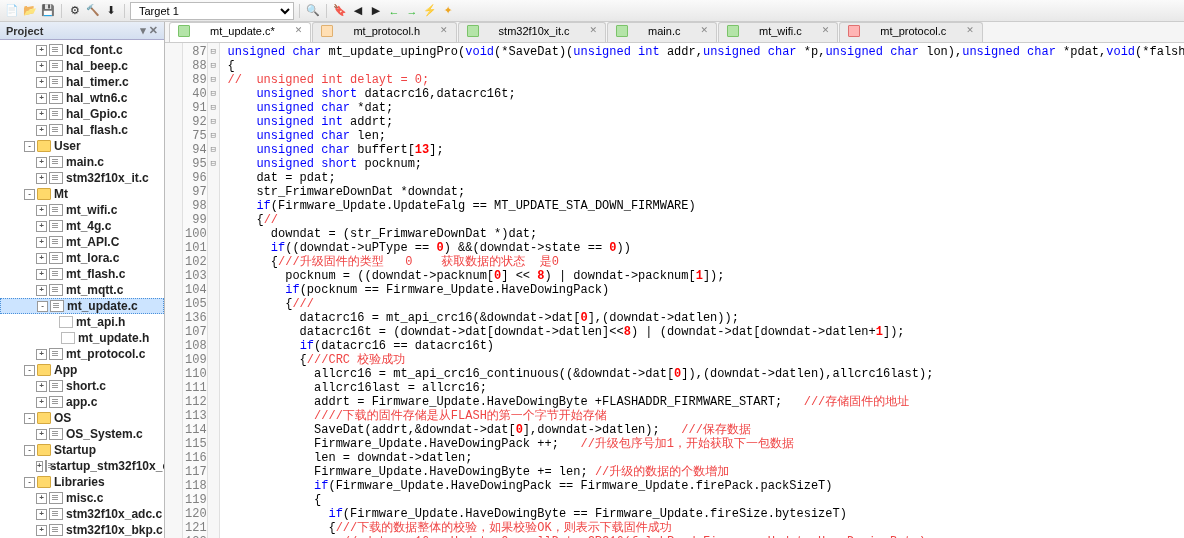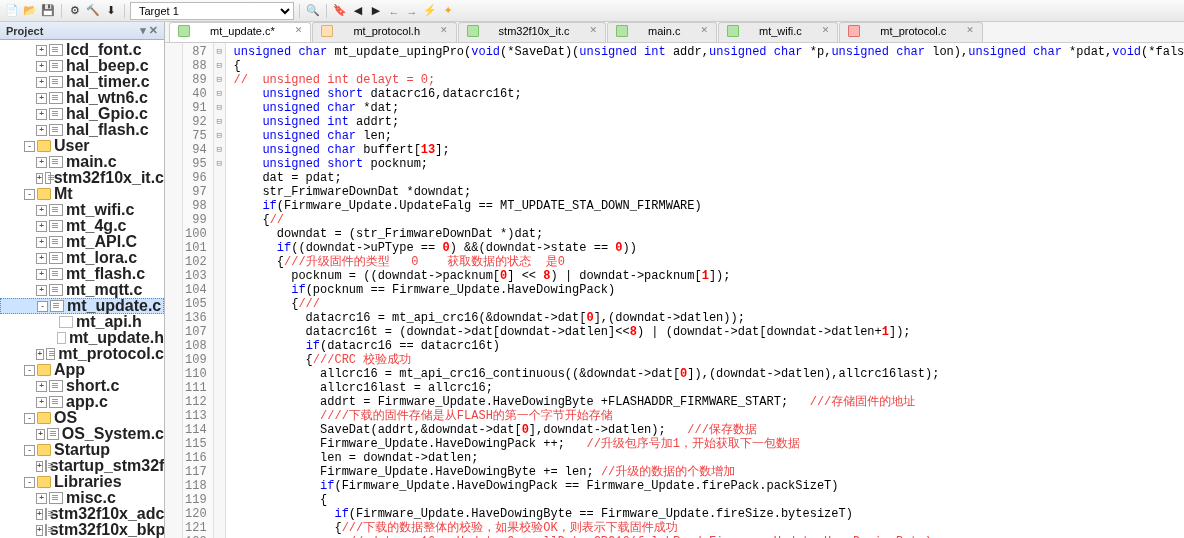"lcd_font.c" .tree-label { font-size: 16px -> 12px }
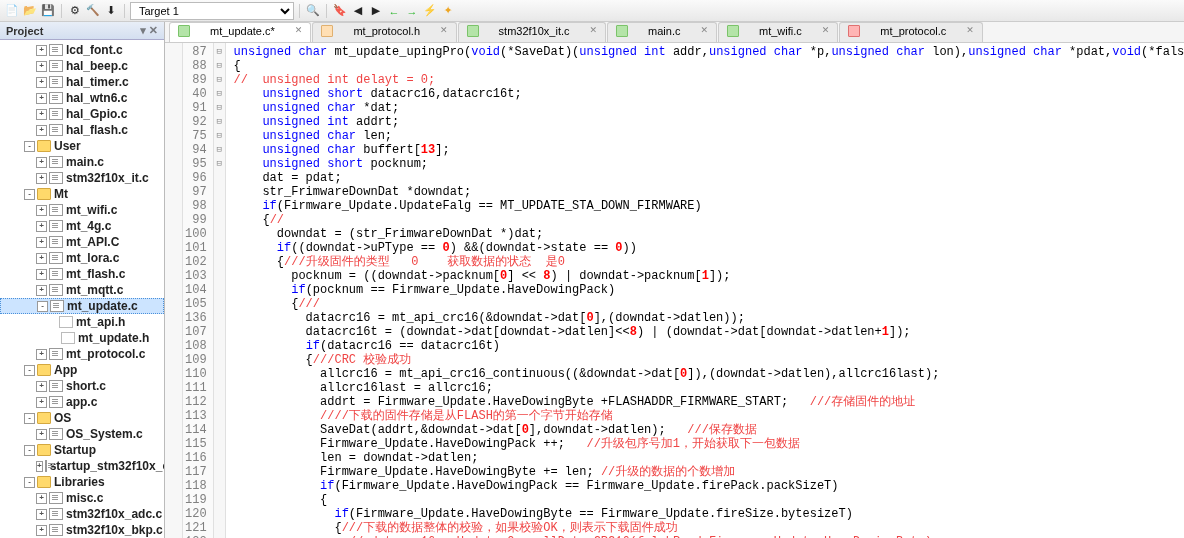"87" .linenums { padding: 2px 6px 2px 2px -> 2px 0 2px 2px }
